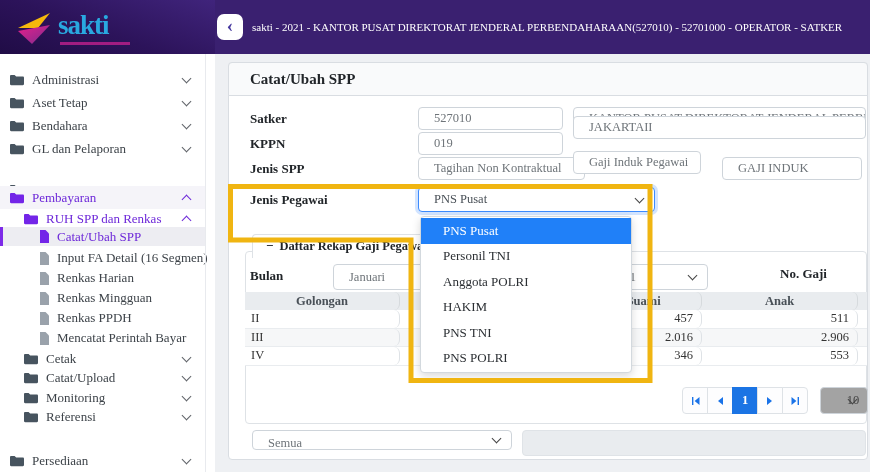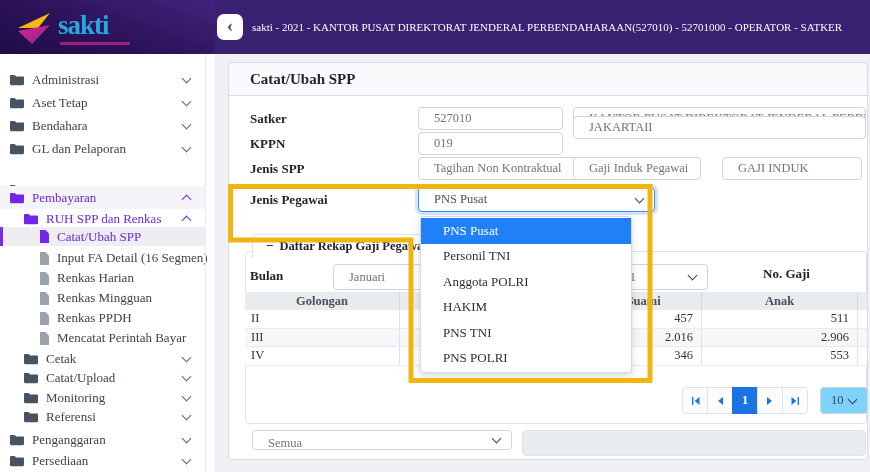"Gaji Induk Pegawai" div.inp { top: 157px -> 151px }
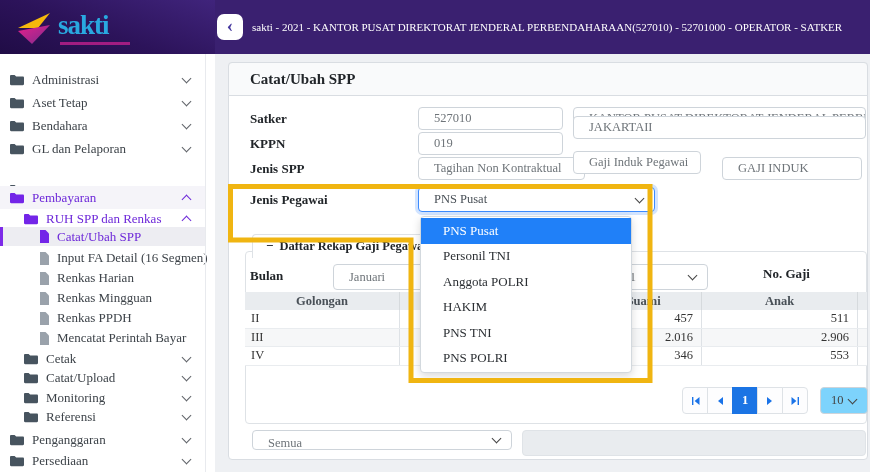"No. Gaji" div.lbl { left: 763px -> 780px }
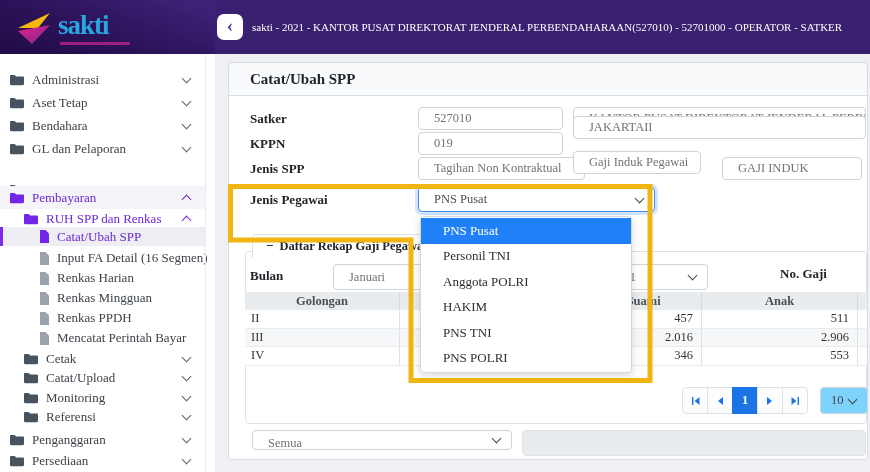"Golongan" .td,.th { border-radius: none -> 6px }
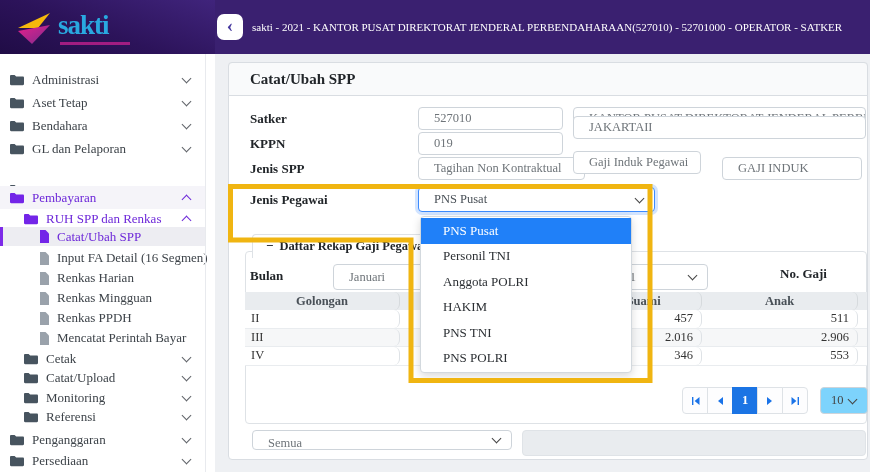"10" .size-sel { background: #7dd3fc -> #a3a3a3; padding-left: 10px -> 18px; text-align: none -> center }
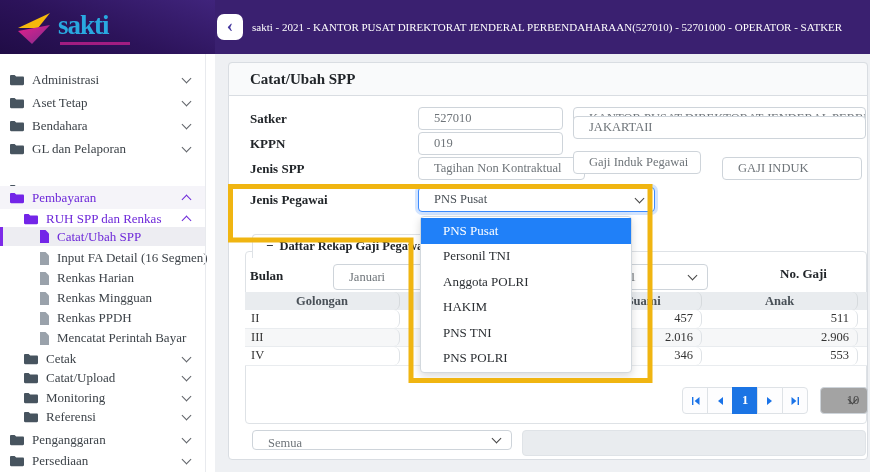"Penganggaran" div.nav-row { html: <div> <span> <svg> <path></path> </svg> </span> <span>Penganggaran</span> <span></span> </div> -> none }
